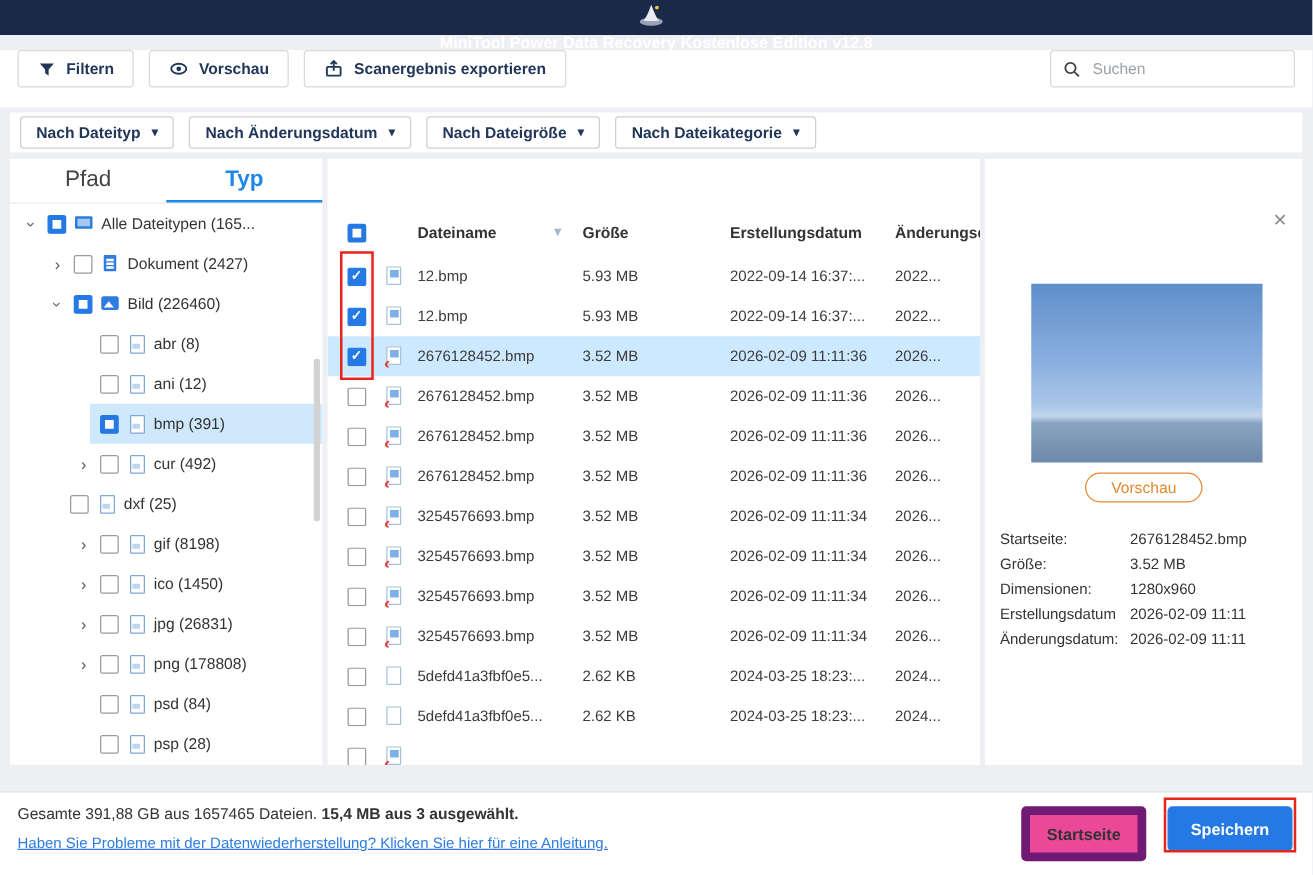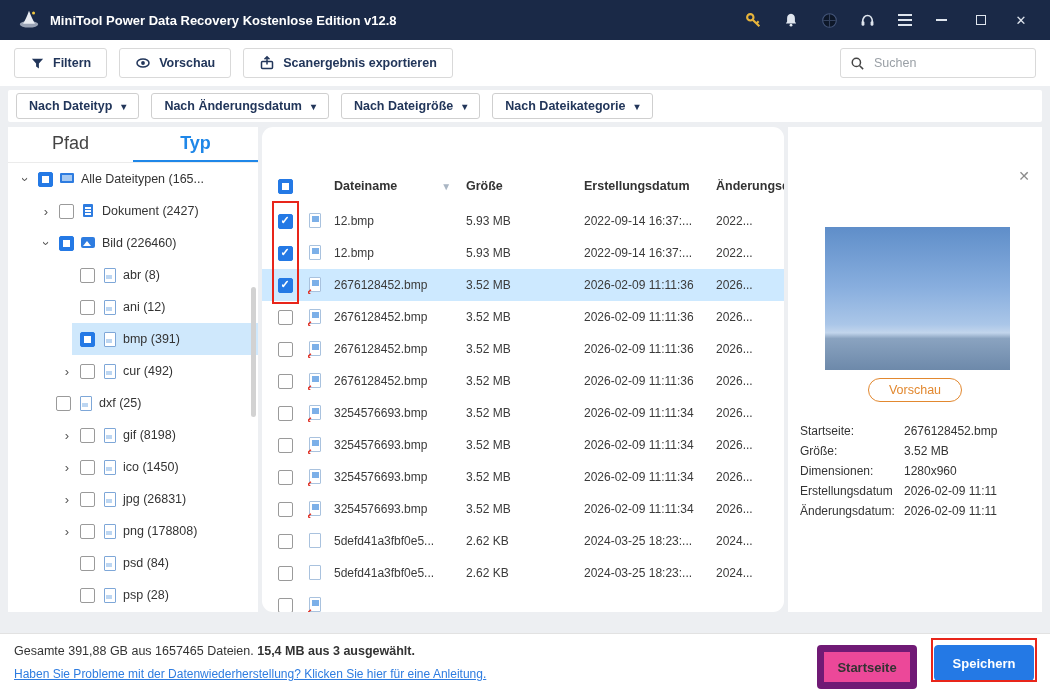"MiniTool Power Data Recovery Kostenlose" .titlebar { flex-direction: none -> column; height: 40px -> 28px; padding: 0 16px -> 0 0 }
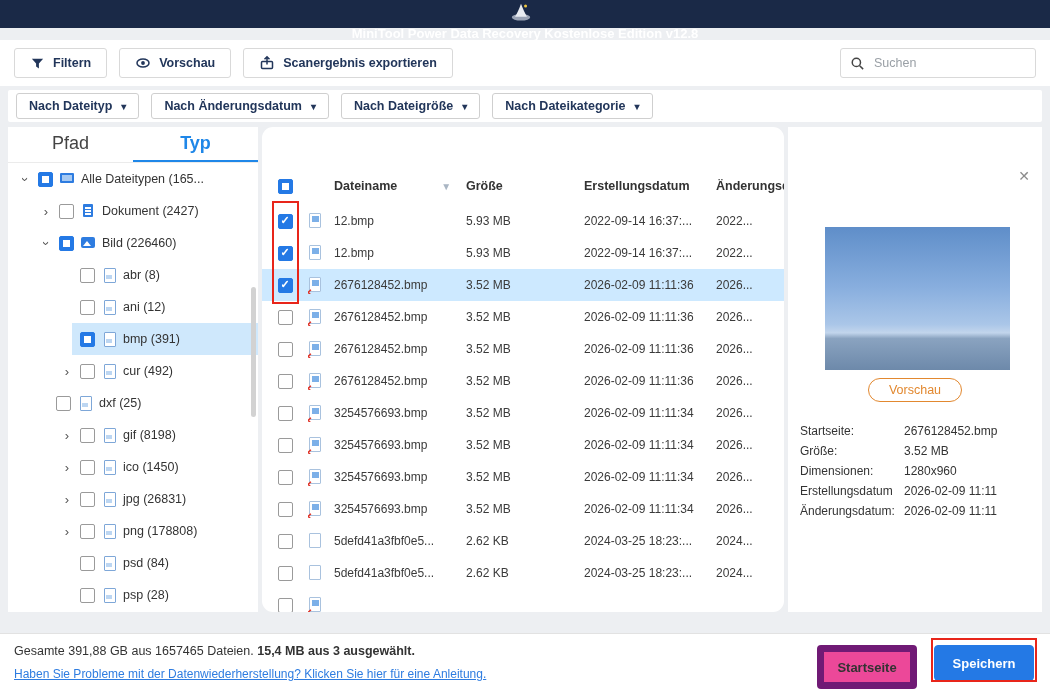"Filtern" .toolbar { align-items: center -> flex-start }
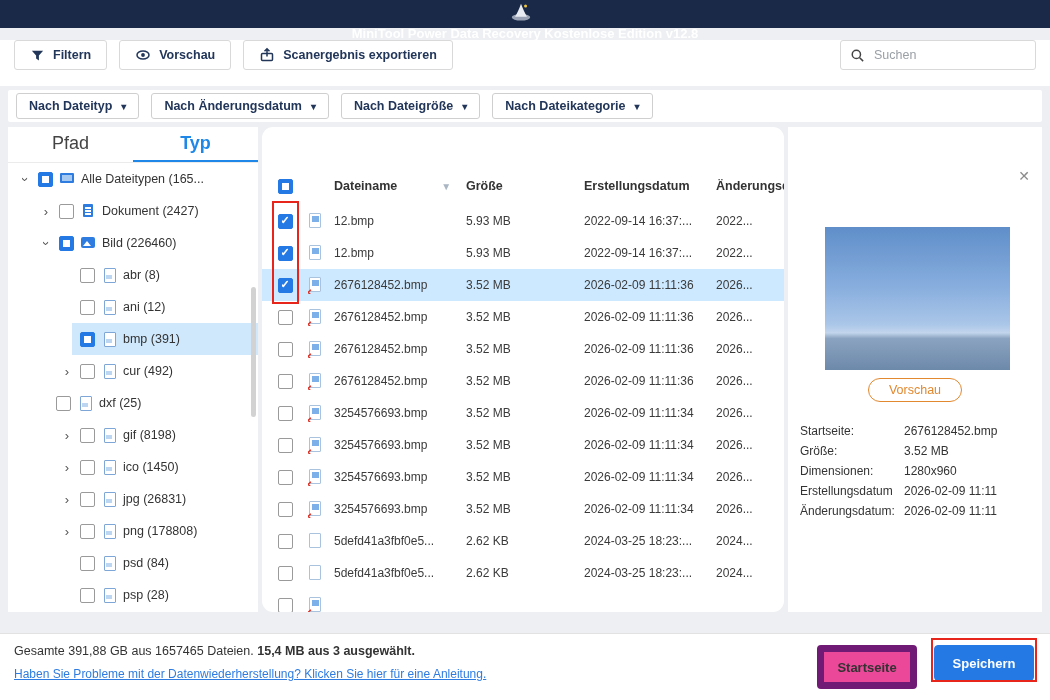"Dateiname" .panel-mid { border-radius: 11px -> none }
